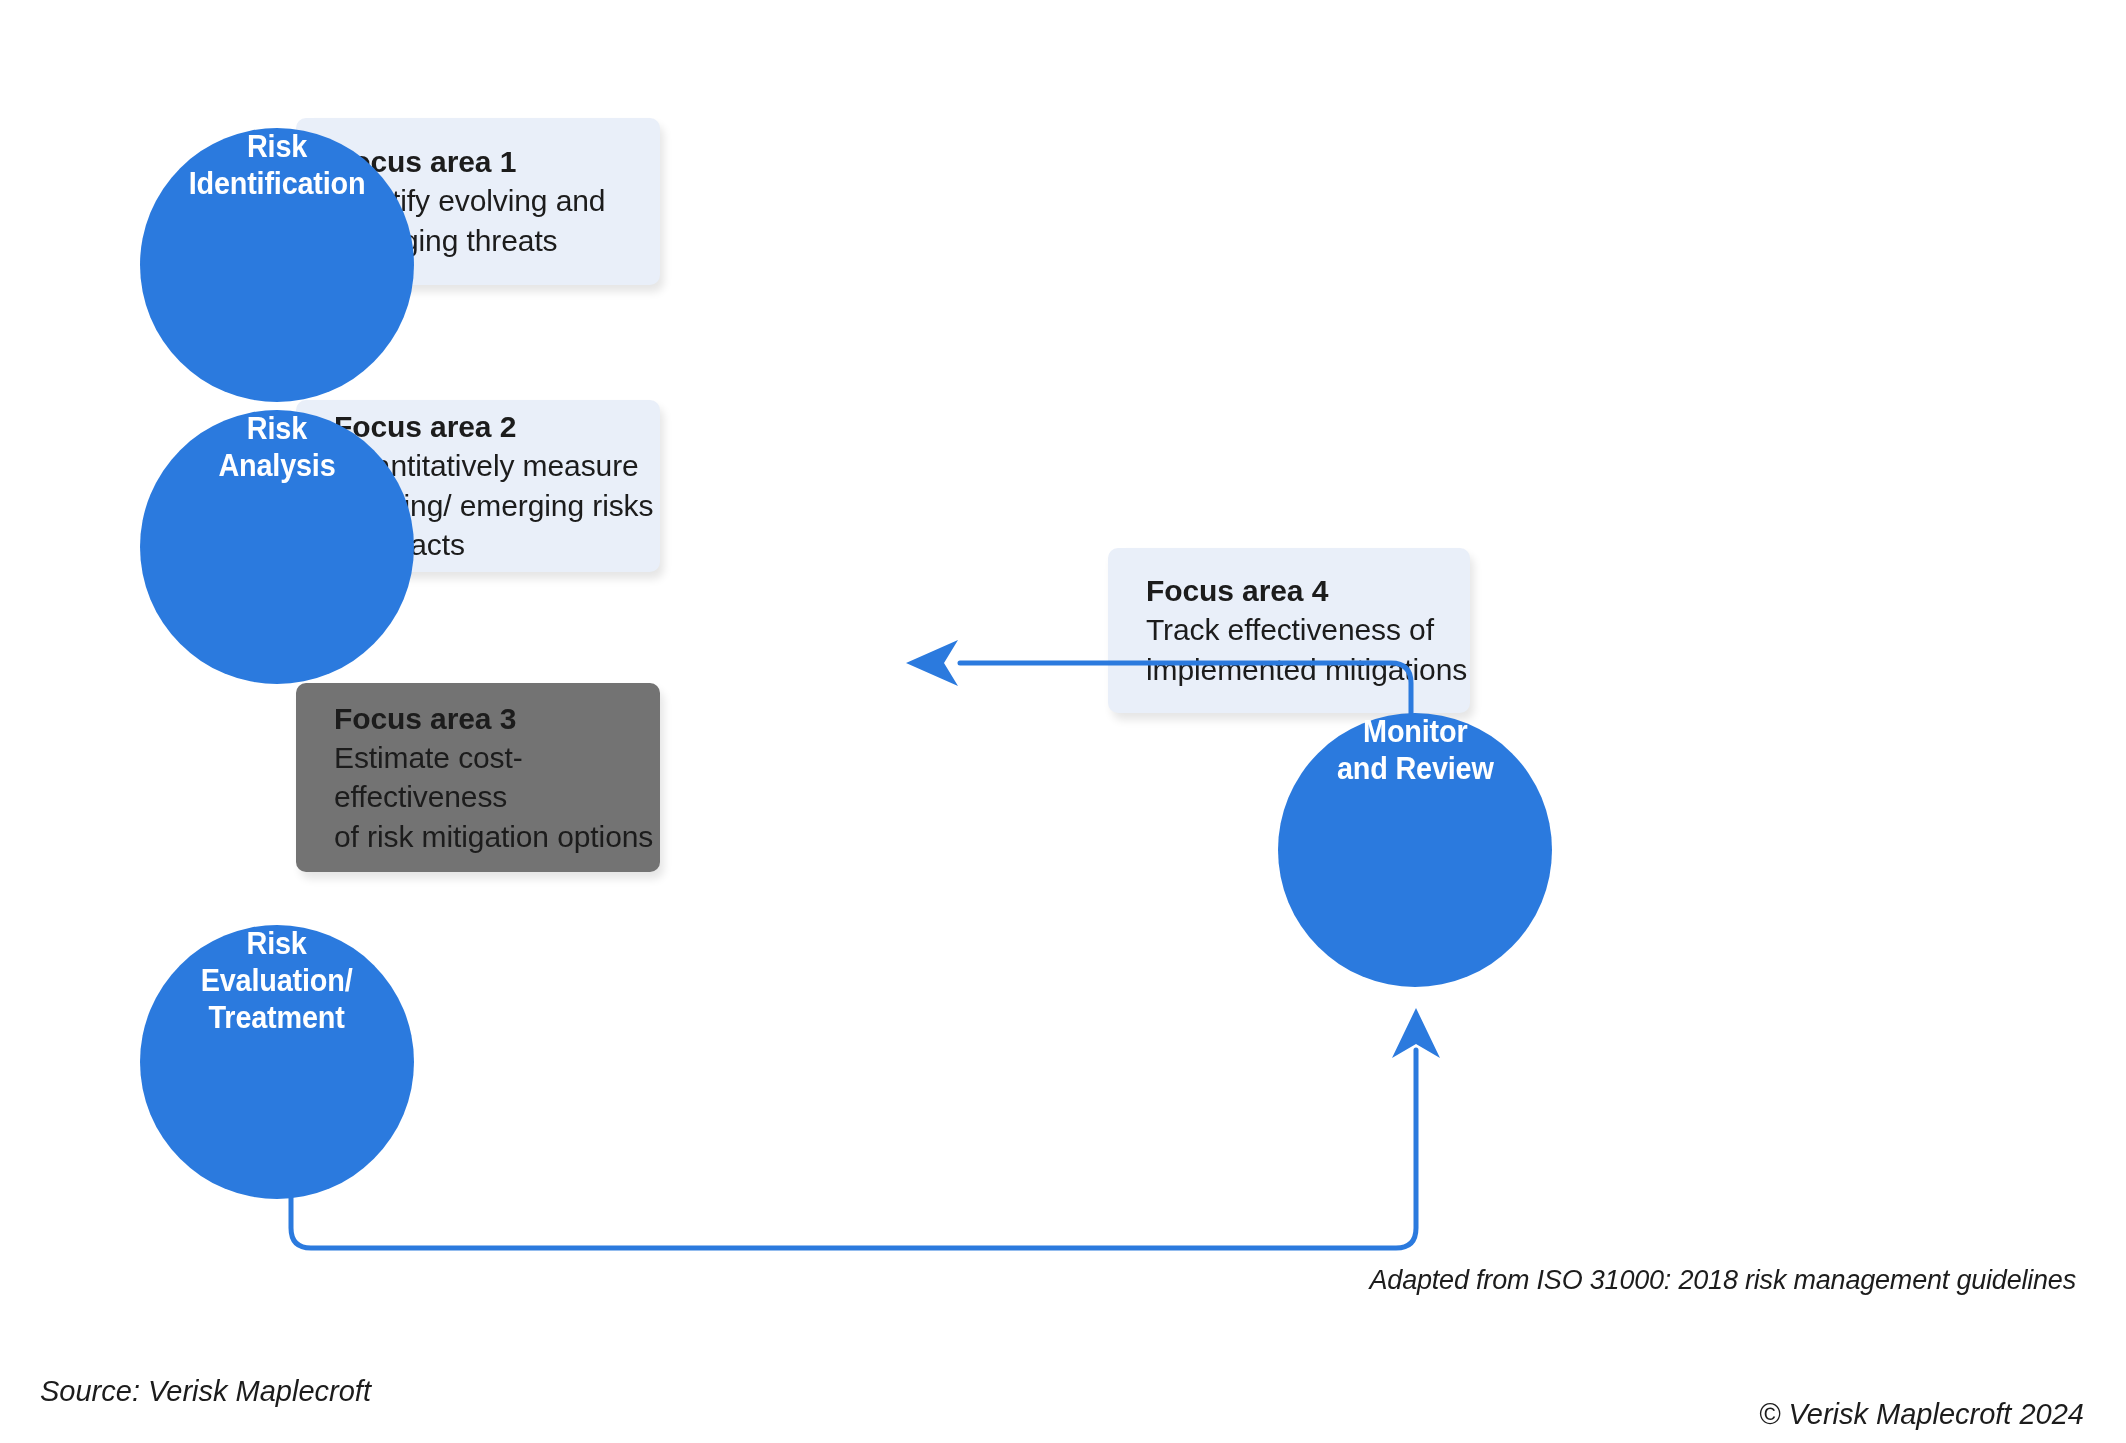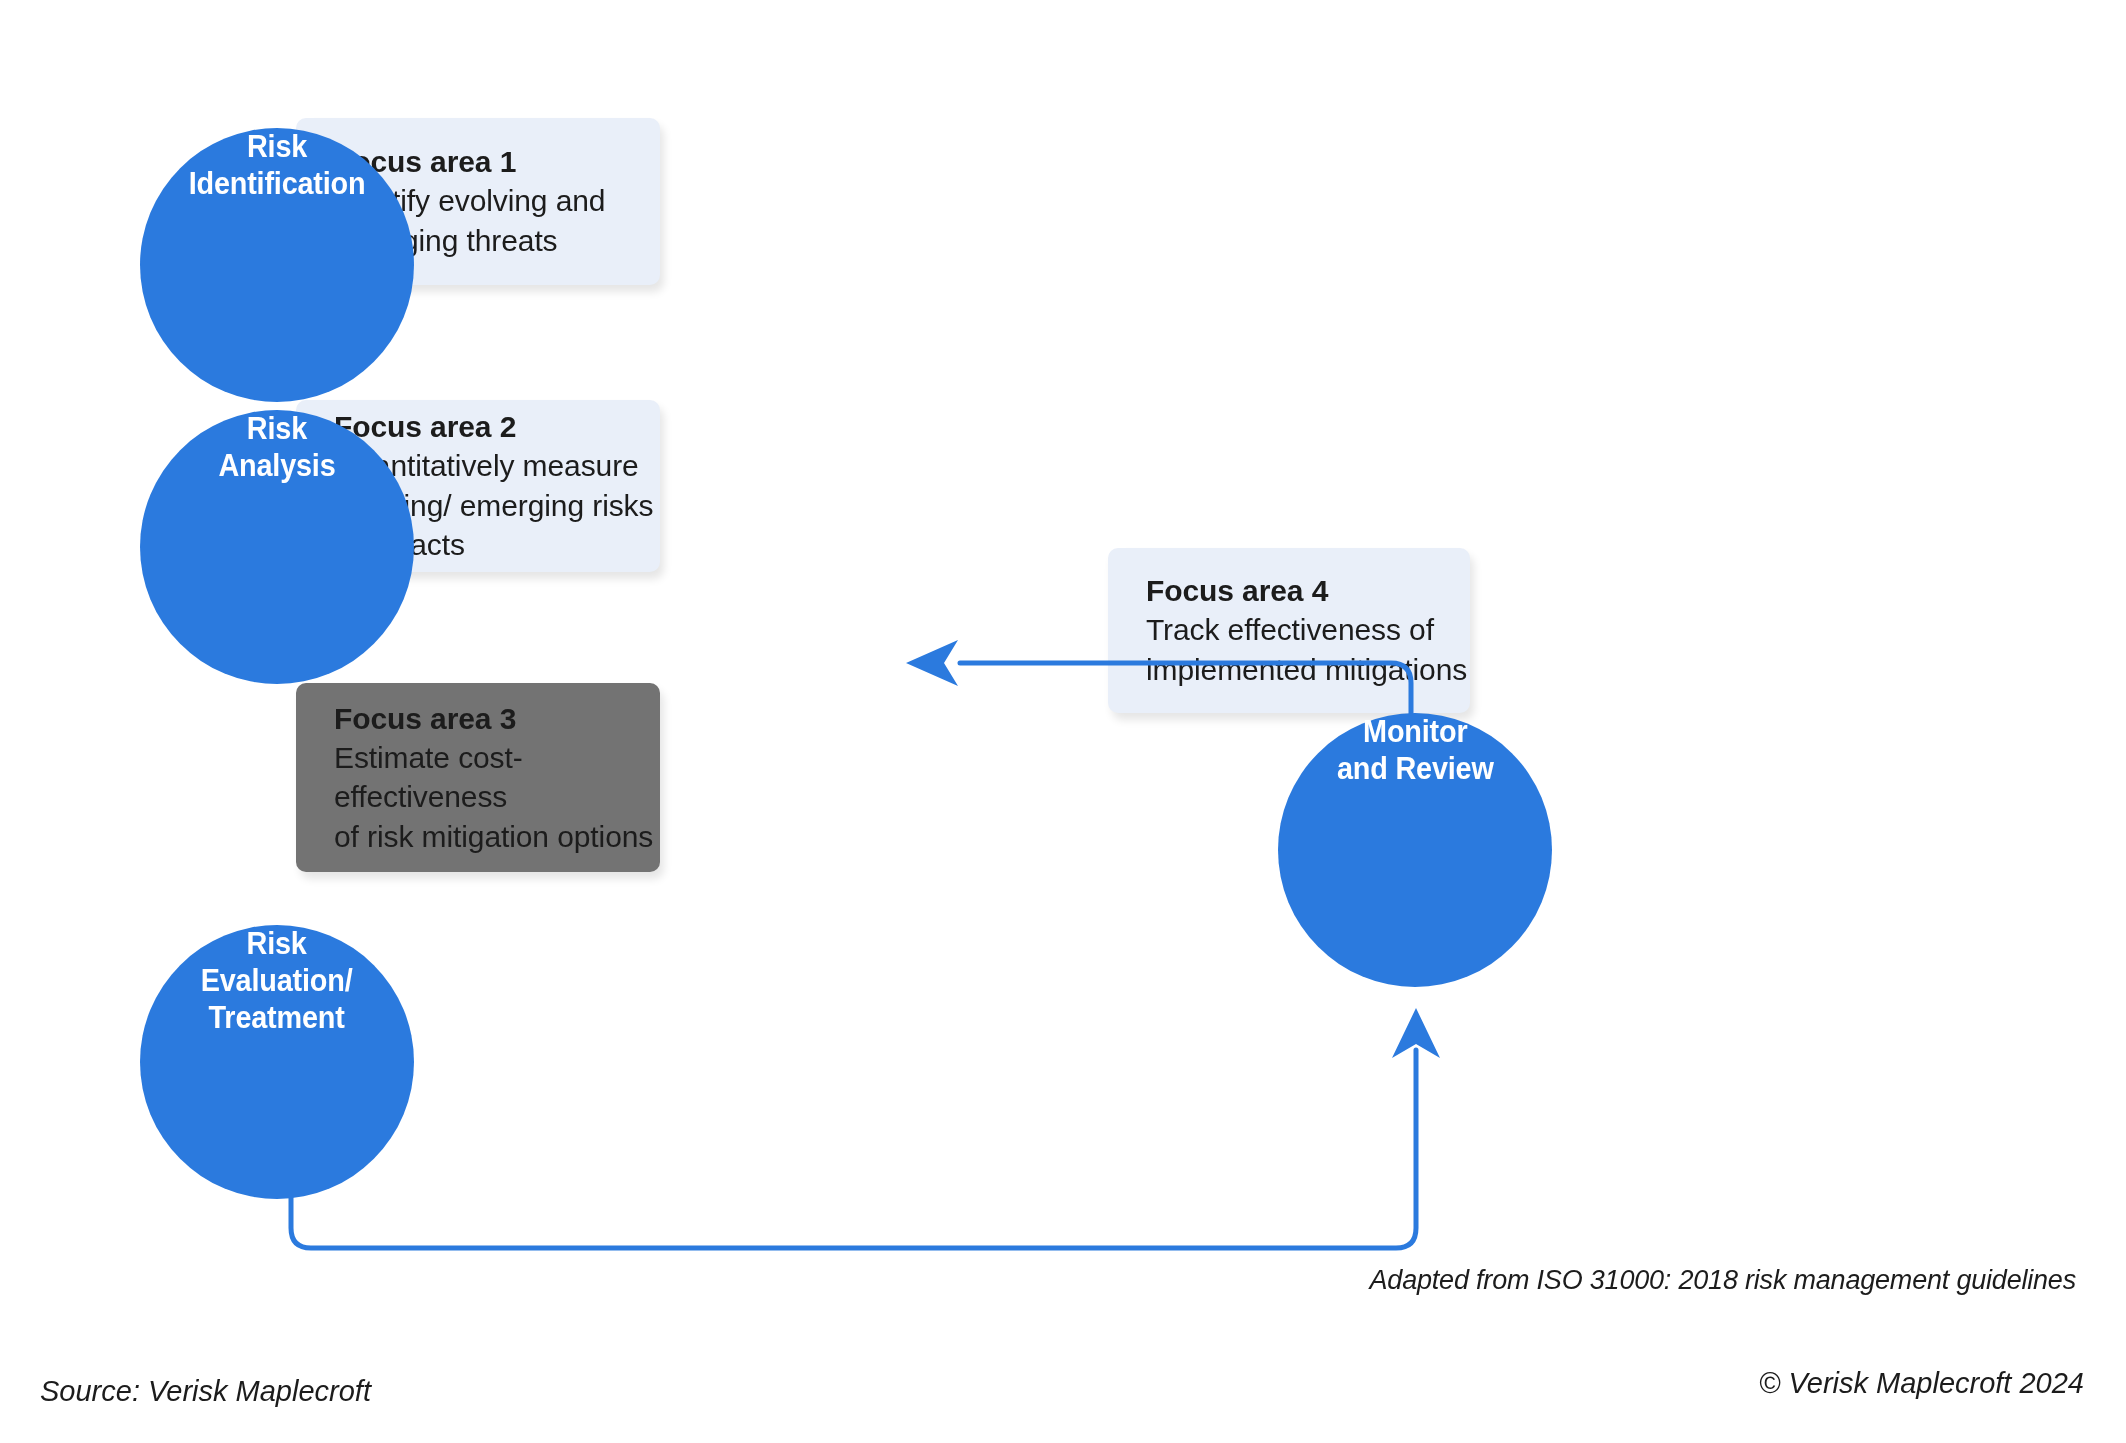"© Verisk Maplecroft 2024" #copyright-note { top: 1367px -> 1398px }
